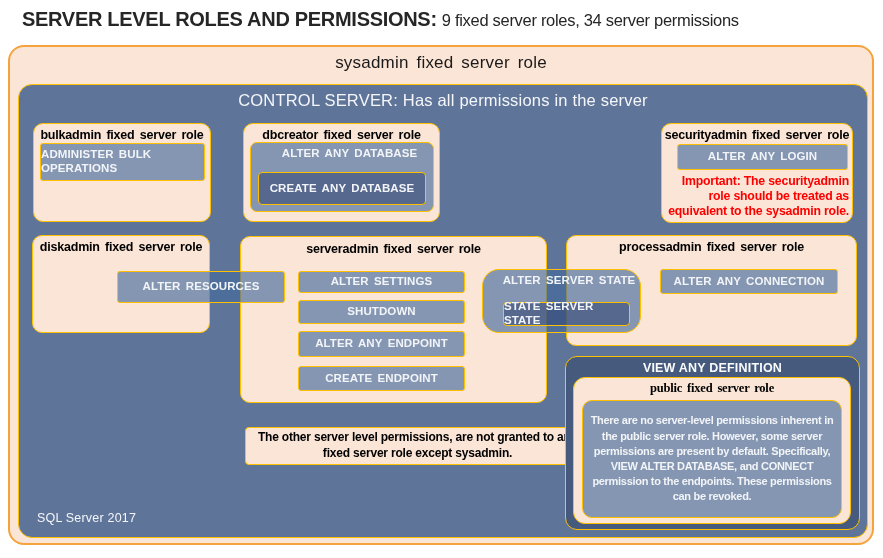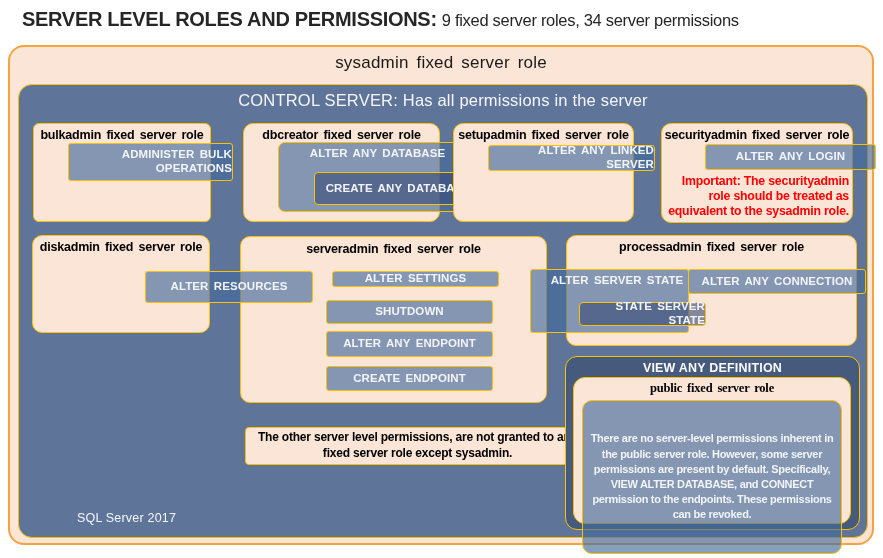"bulkadmin fixed server role" div.role-box { border-radius: 6px -> none }
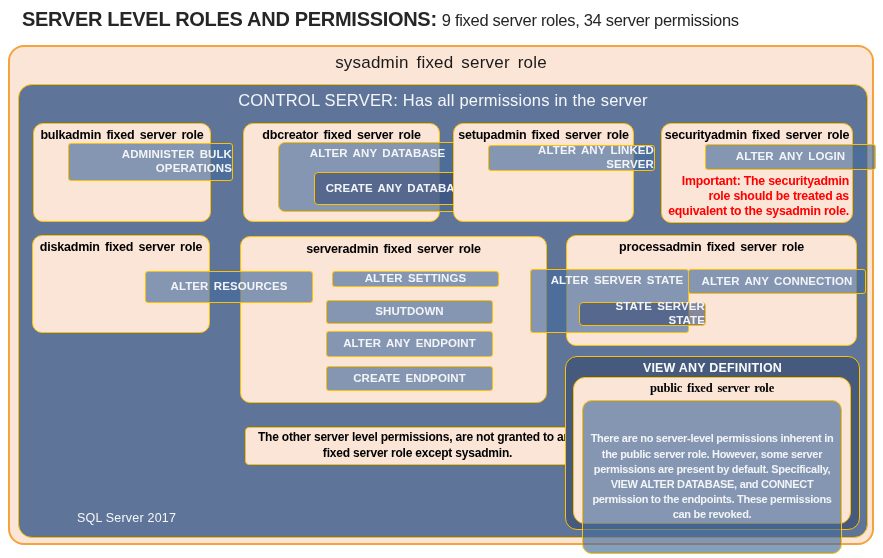"setupadmin fixed server role" div.role-box { html: <div> <span>setupadmin fixed server role</span> <div>ALTER ANY LINKED SERVER</div> </div> -> none }
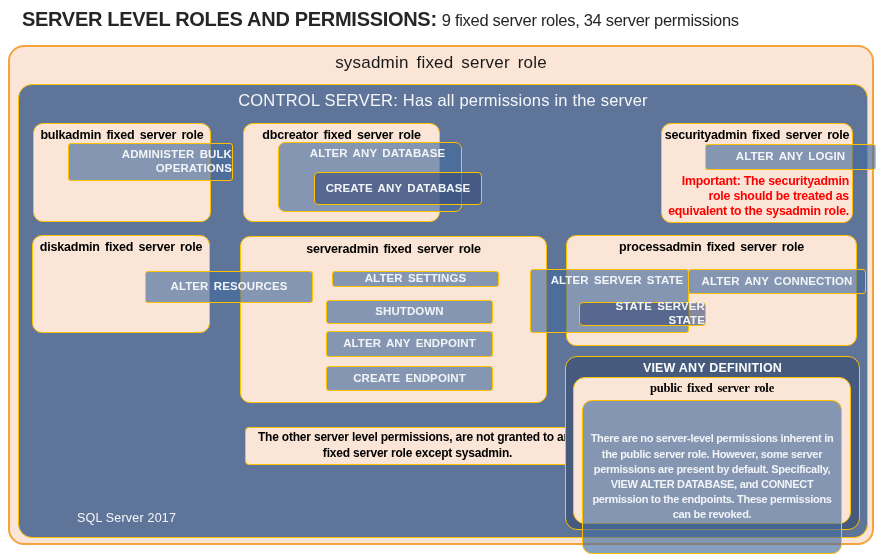"ADMINISTER BULK OPERATIONS" .btn { margin-left: 28px -> none; text-align: right -> left }
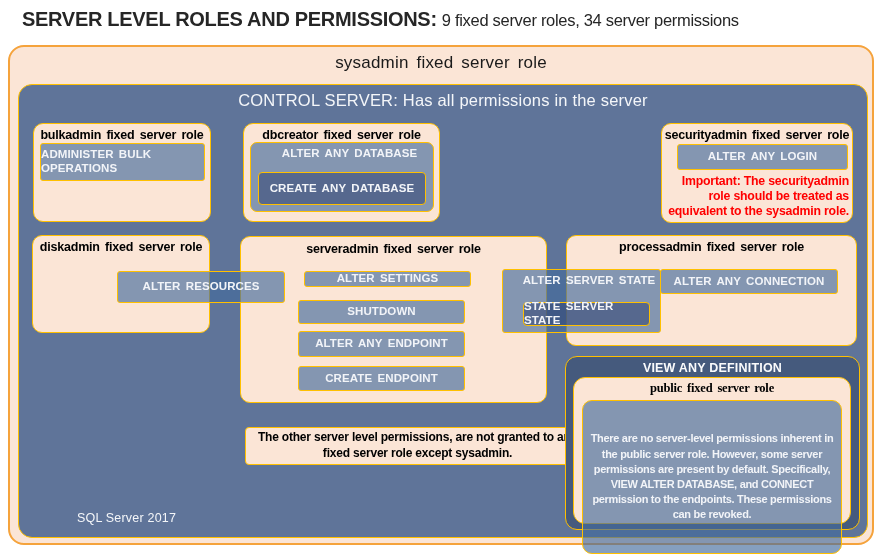"ALTER SETTINGS" div.btn { height: 16px -> 22px; left: 63px -> 57px }
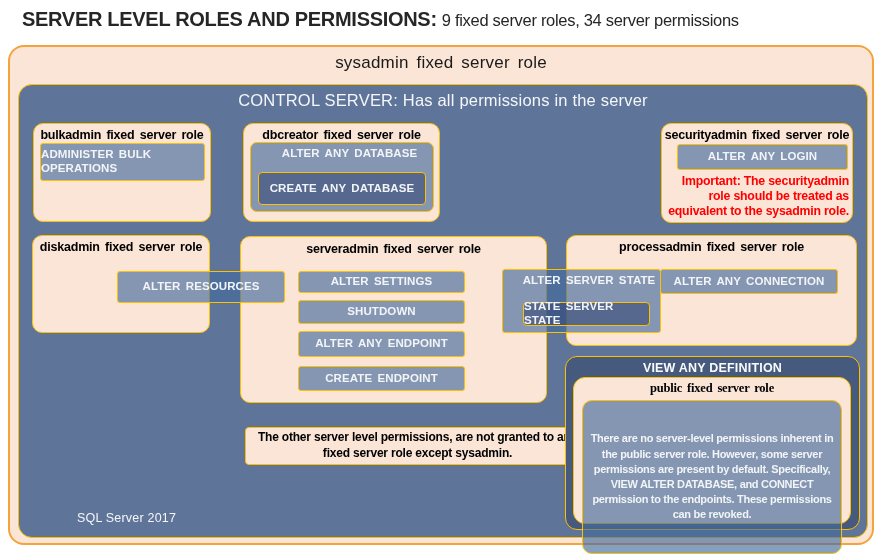"ALTER SERVER STATE" div.btn { border-radius: 3px -> 17px; left: 502px -> 482px }
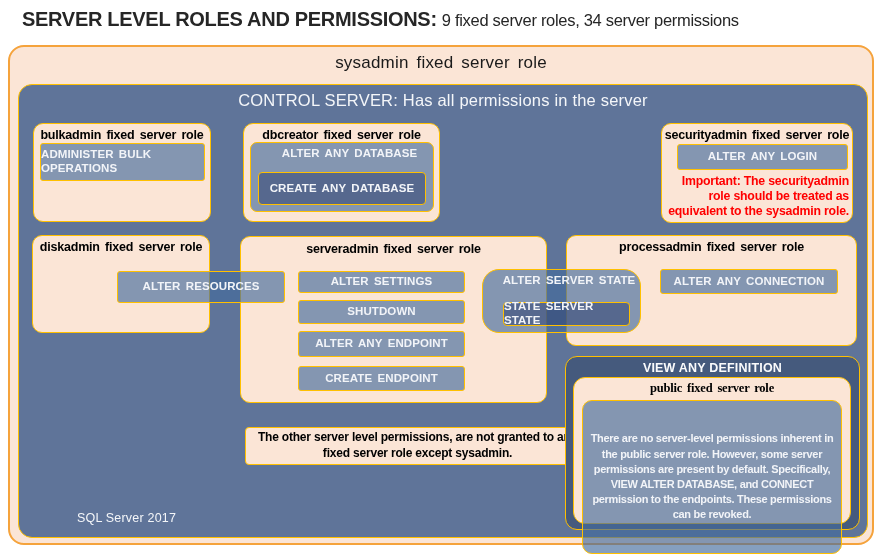"There are no server-level permissions" .public-note-box { height: 154px -> 118px }
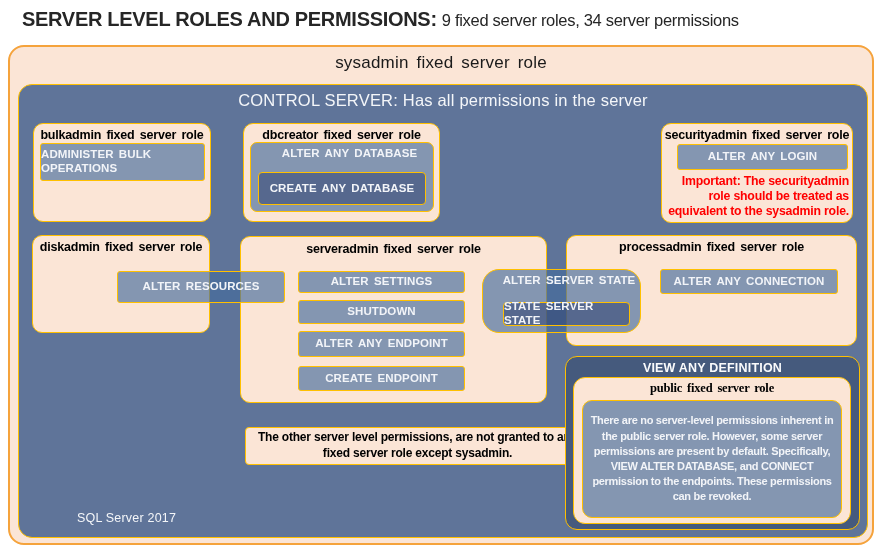"SQL Server 2017" .footer-label { margin-left: 40px -> none }
